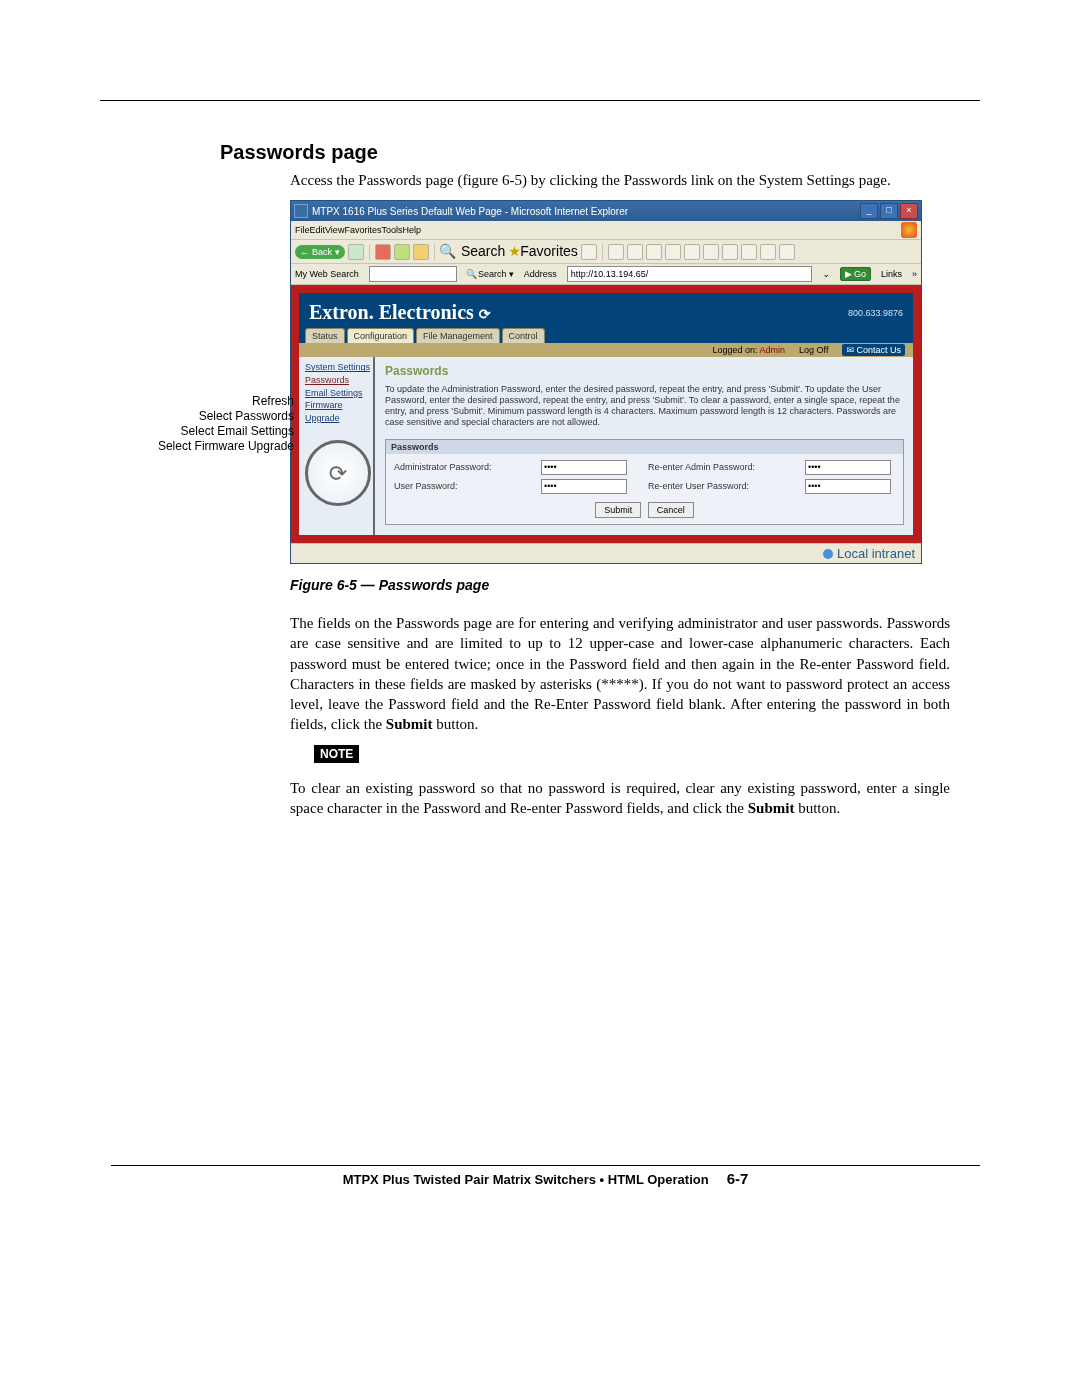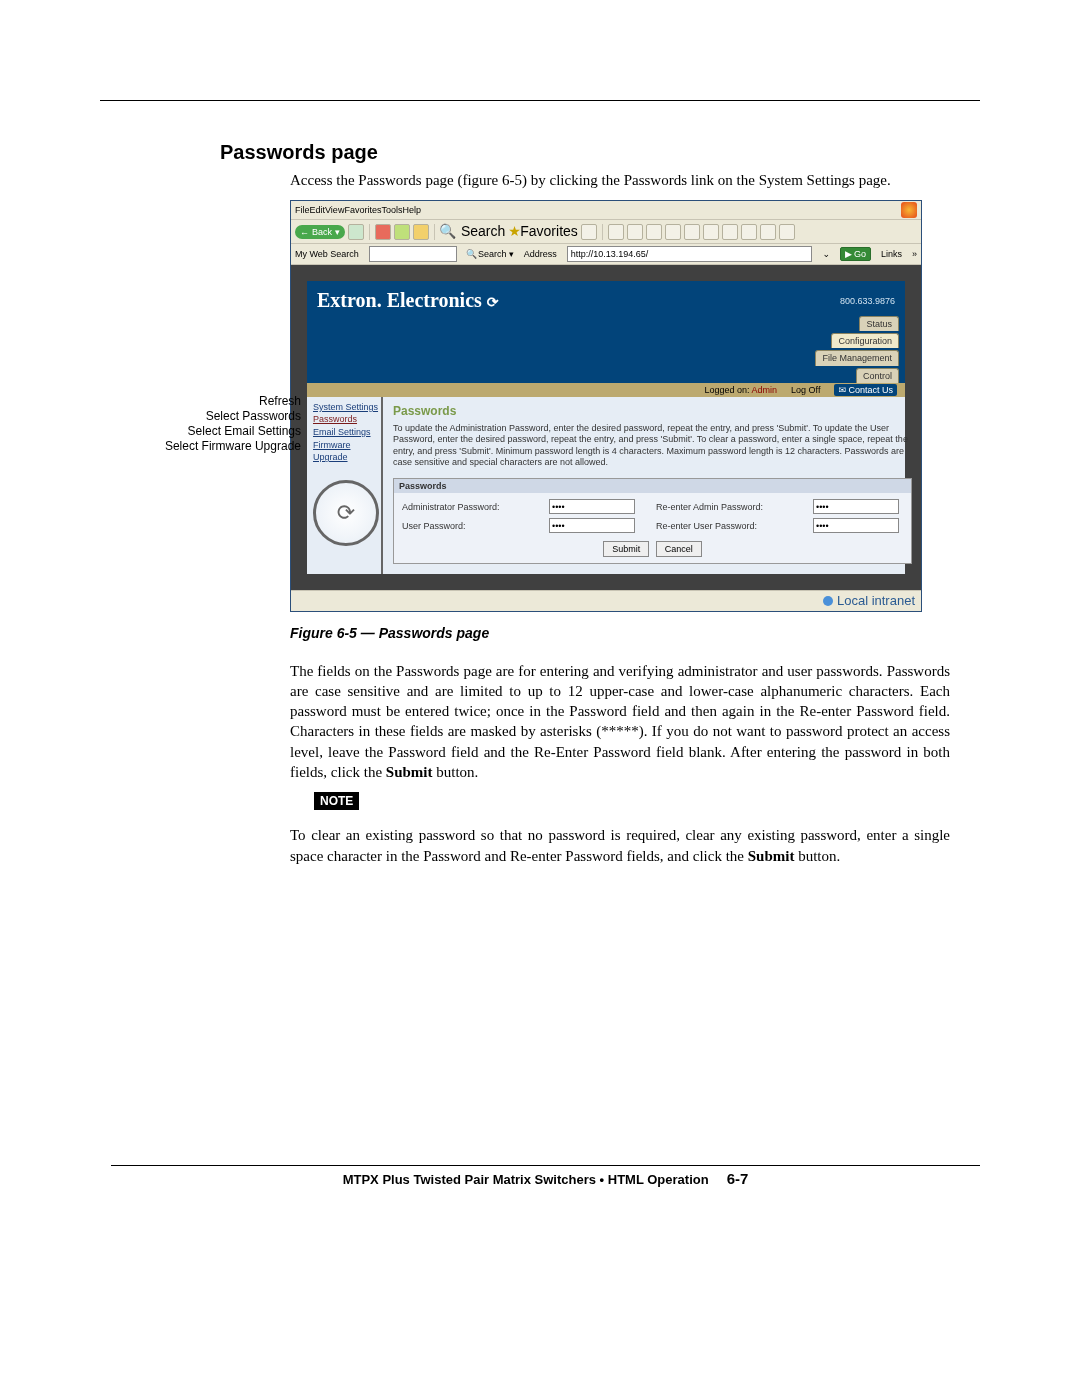"MTPX 1616 Plus Series Default" div.titlebar { html: none -> <div> <span></span> <span>MTPX 1616 Plus Series Default Web Page - Microsoft Internet Explorer</span> <span>_</span> <span>□</span> <span>×</span> </div> }
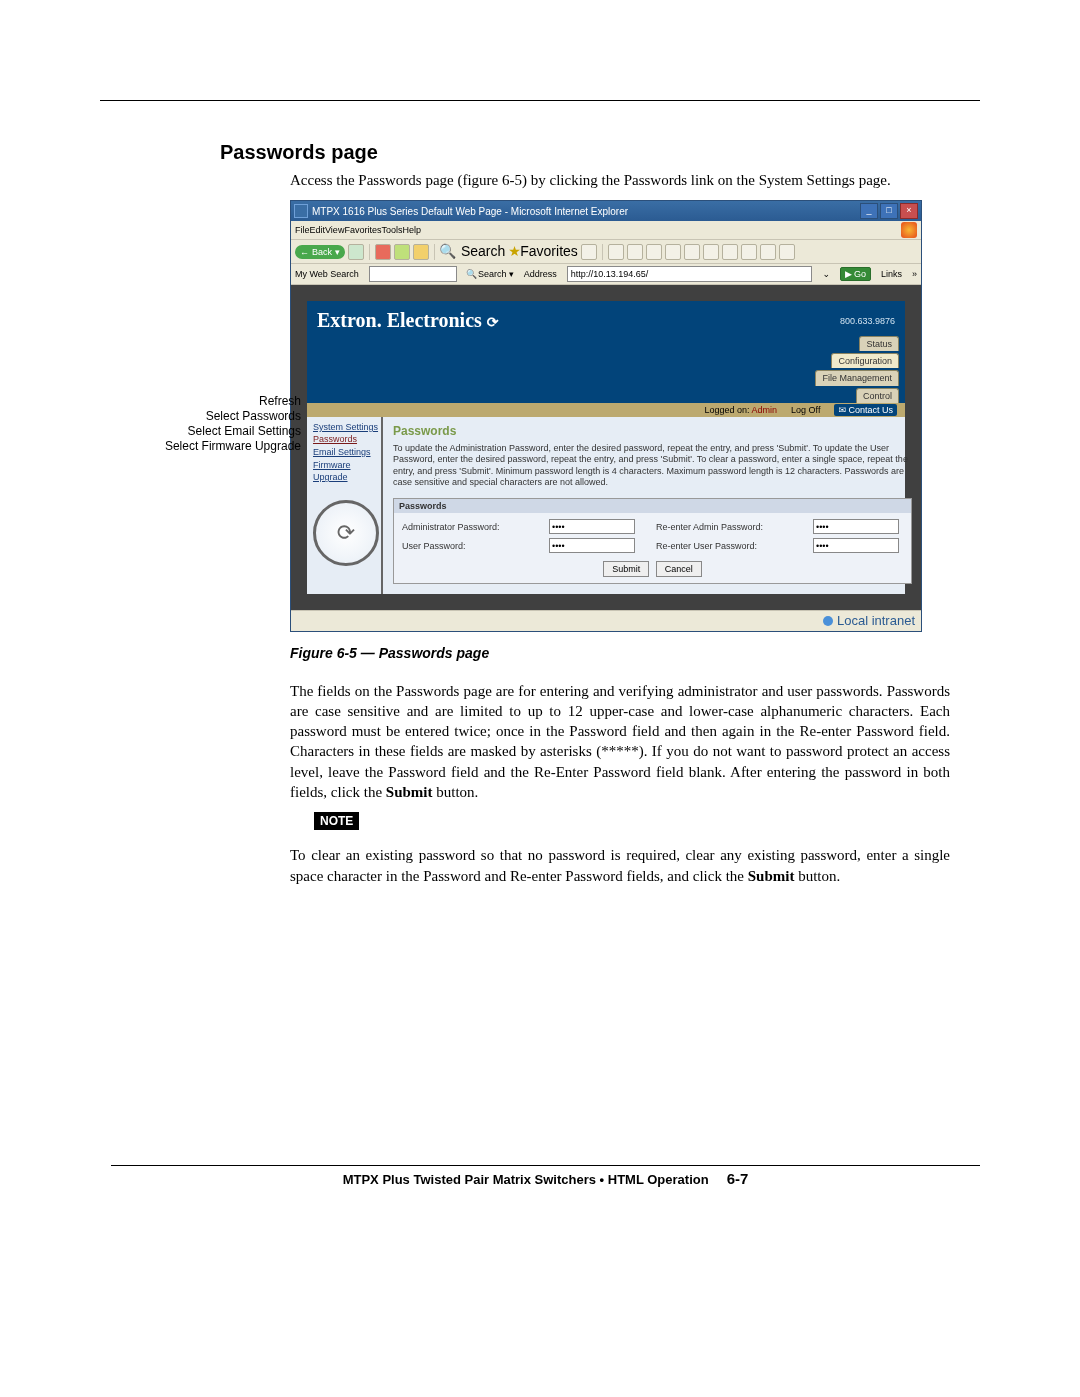"Extron. Electronics ⟳" .content-area { background: #404040 -> #b91c1c; padding: 16px -> 8px }
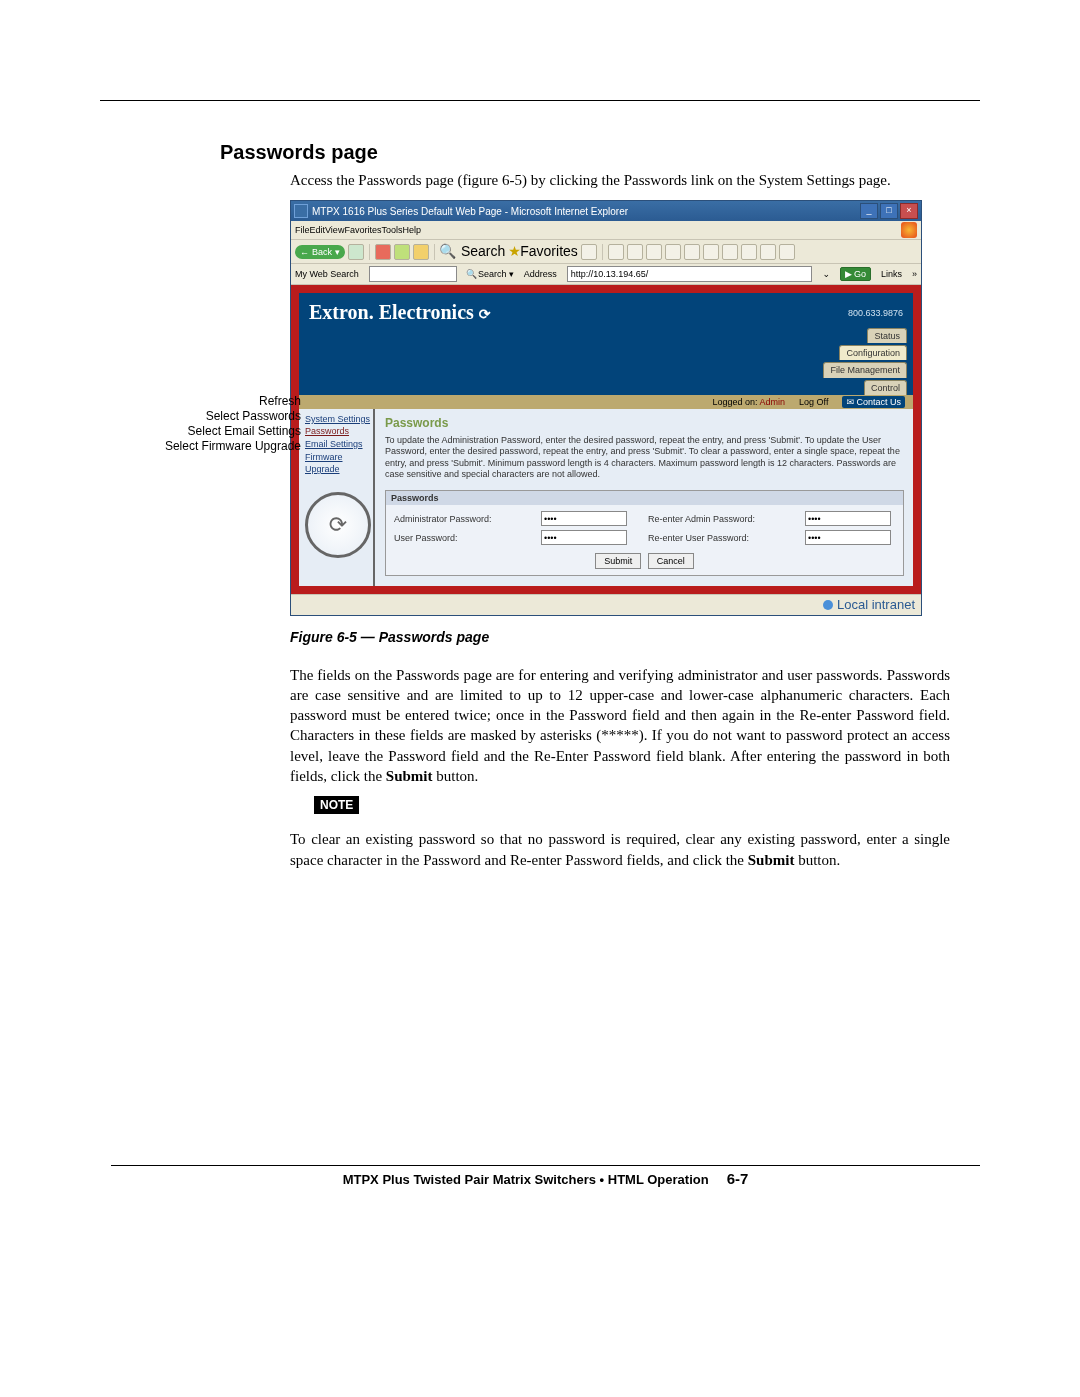"Status" .tabbar { flex-direction: column -> none }
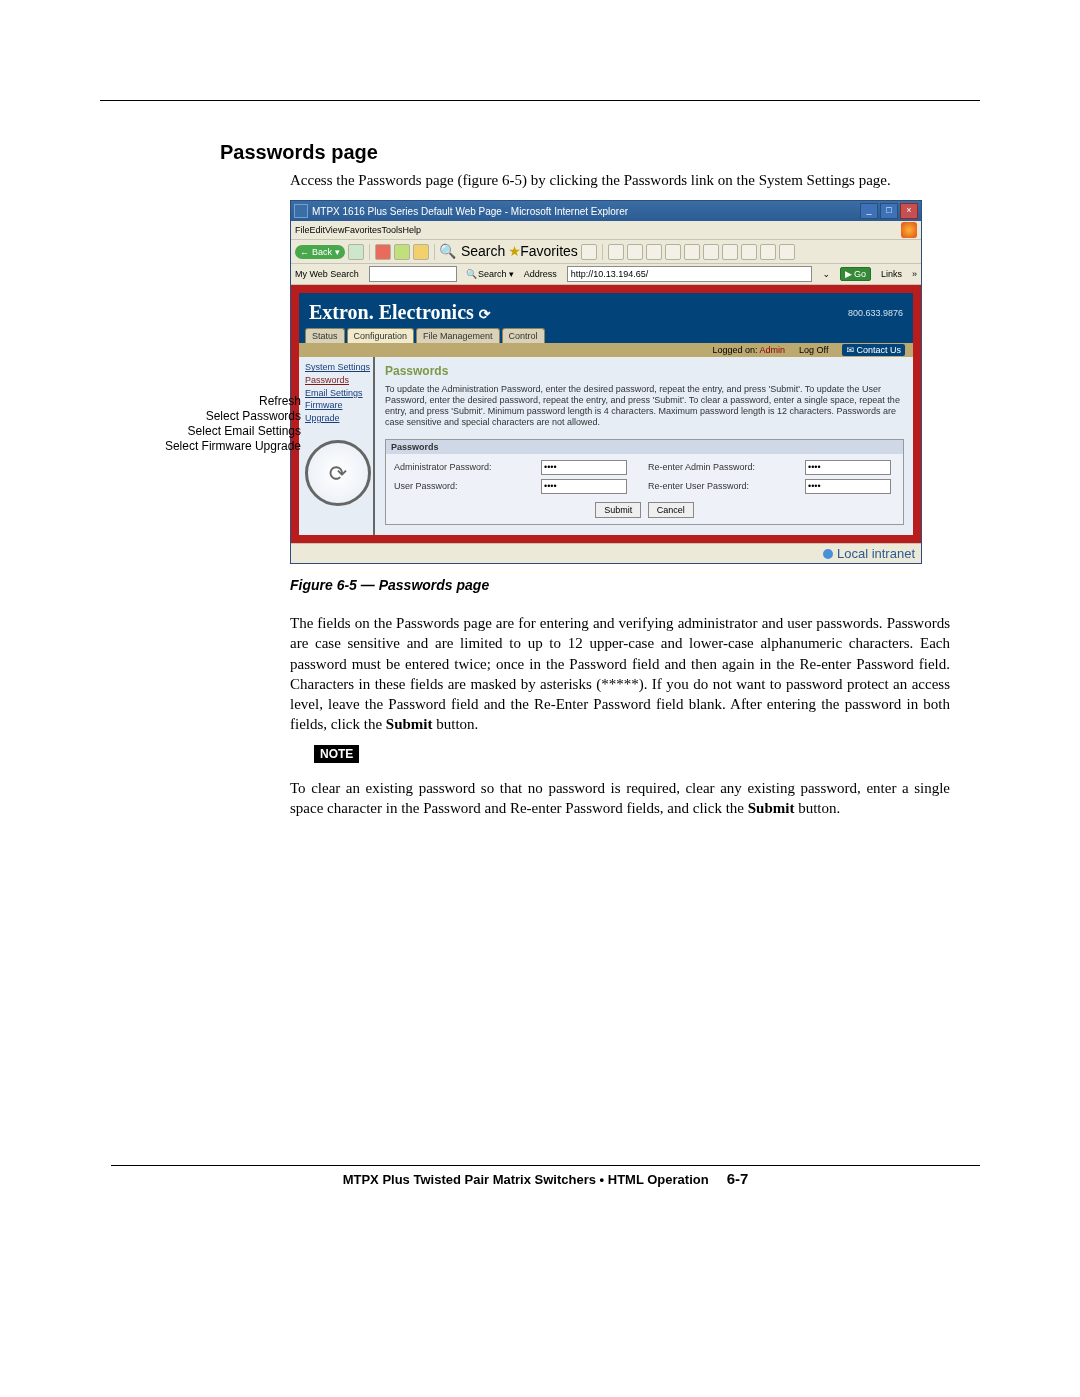"Refresh" .callouts { left: 16px -> 9px }
